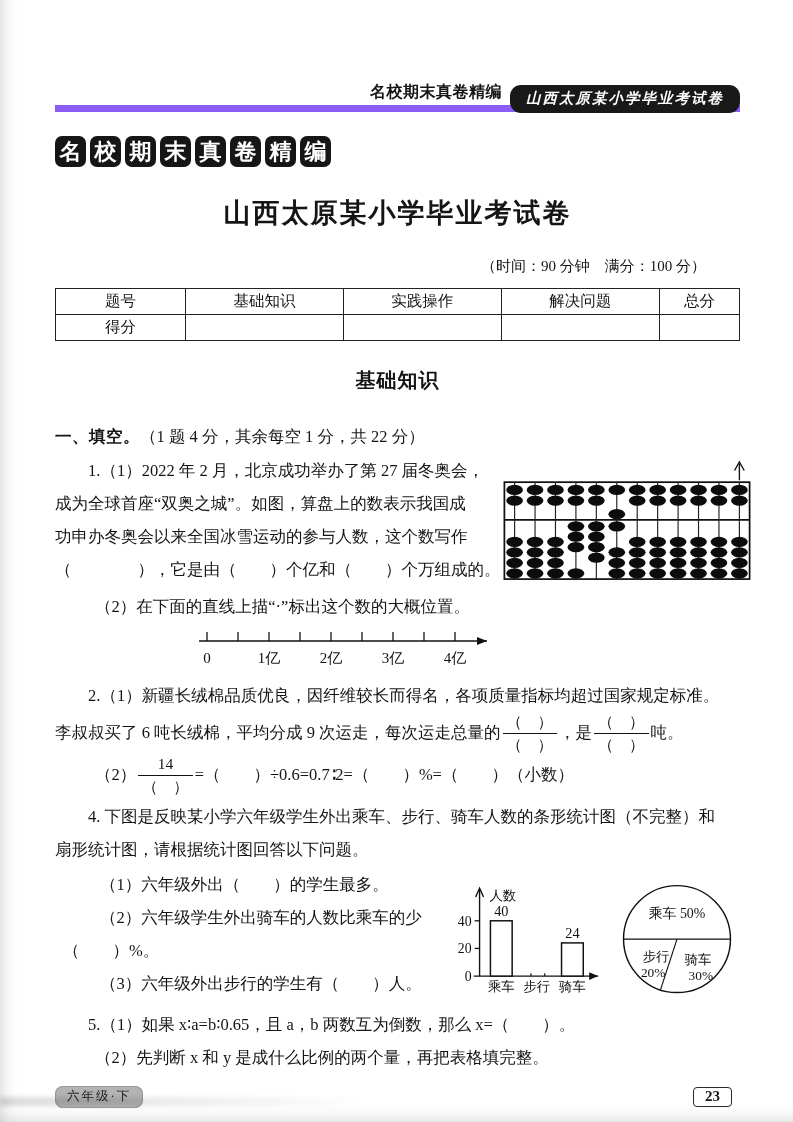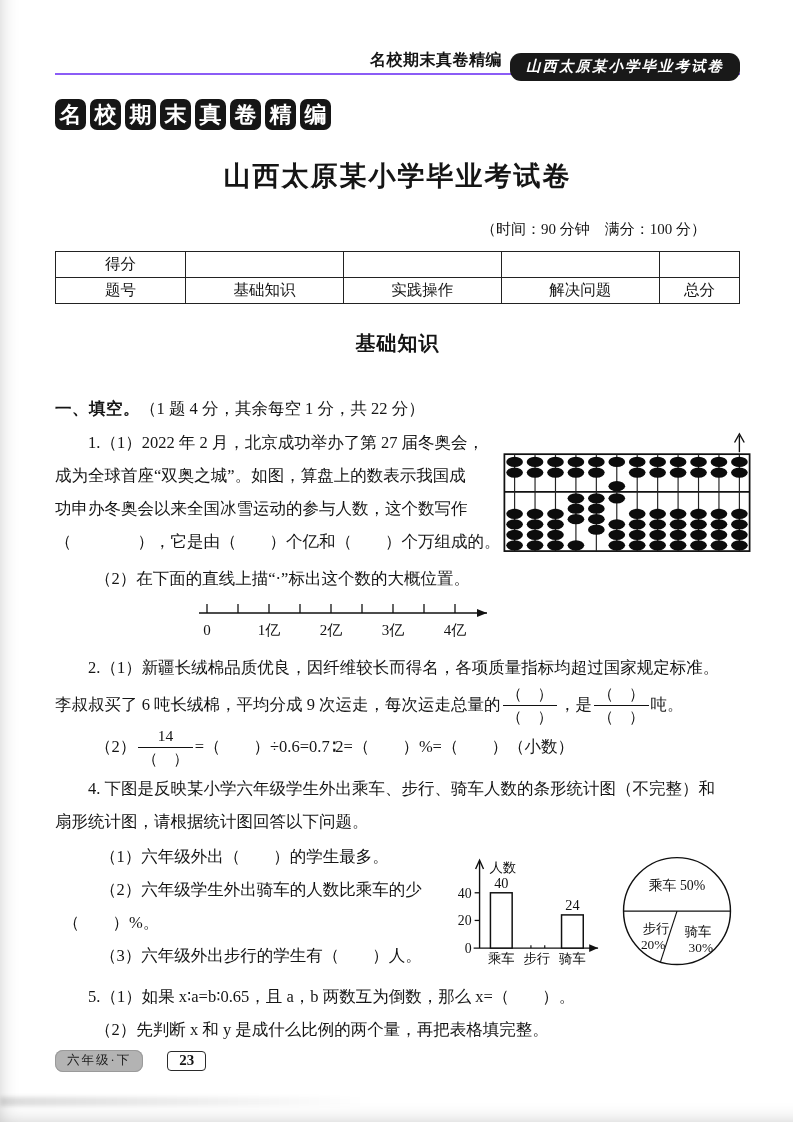"名校期末真卷精编" .hdr { border-bottom: 2px solid #8b5cf6 -> 7px solid #8b5cf6; margin-top: none -> 32px }
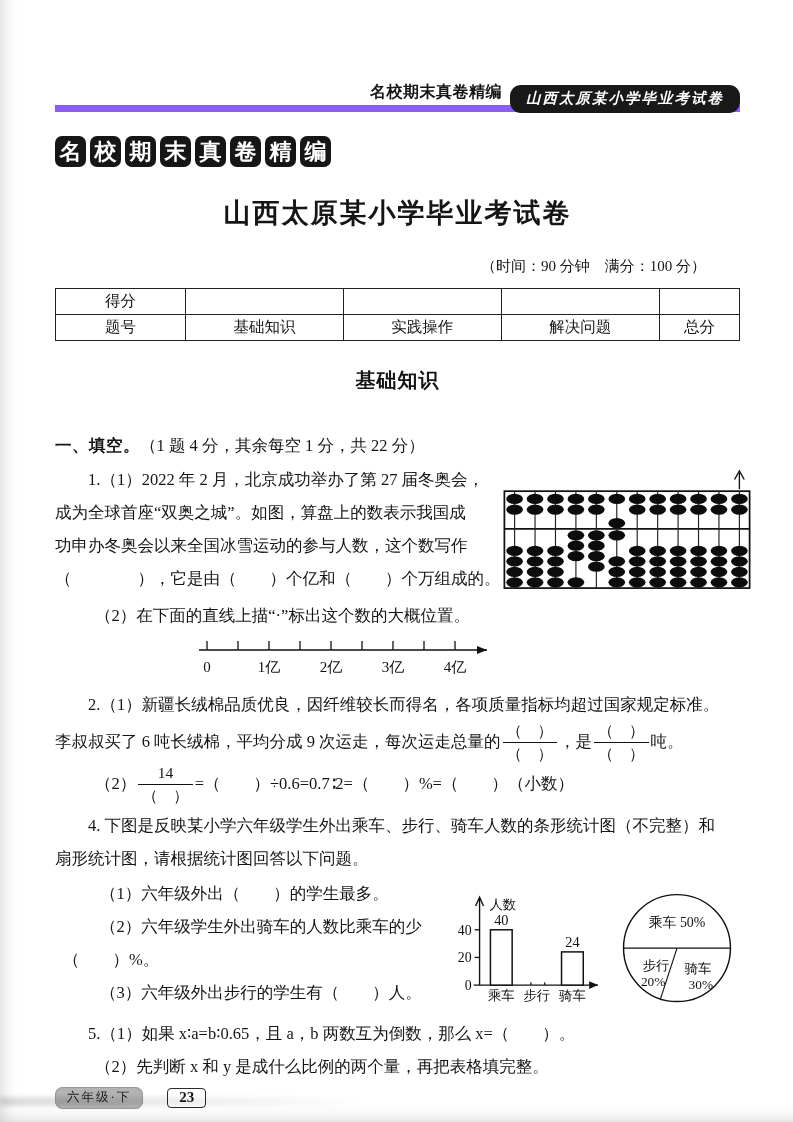"得分" tr { order: before "题号" -> after "题号" }
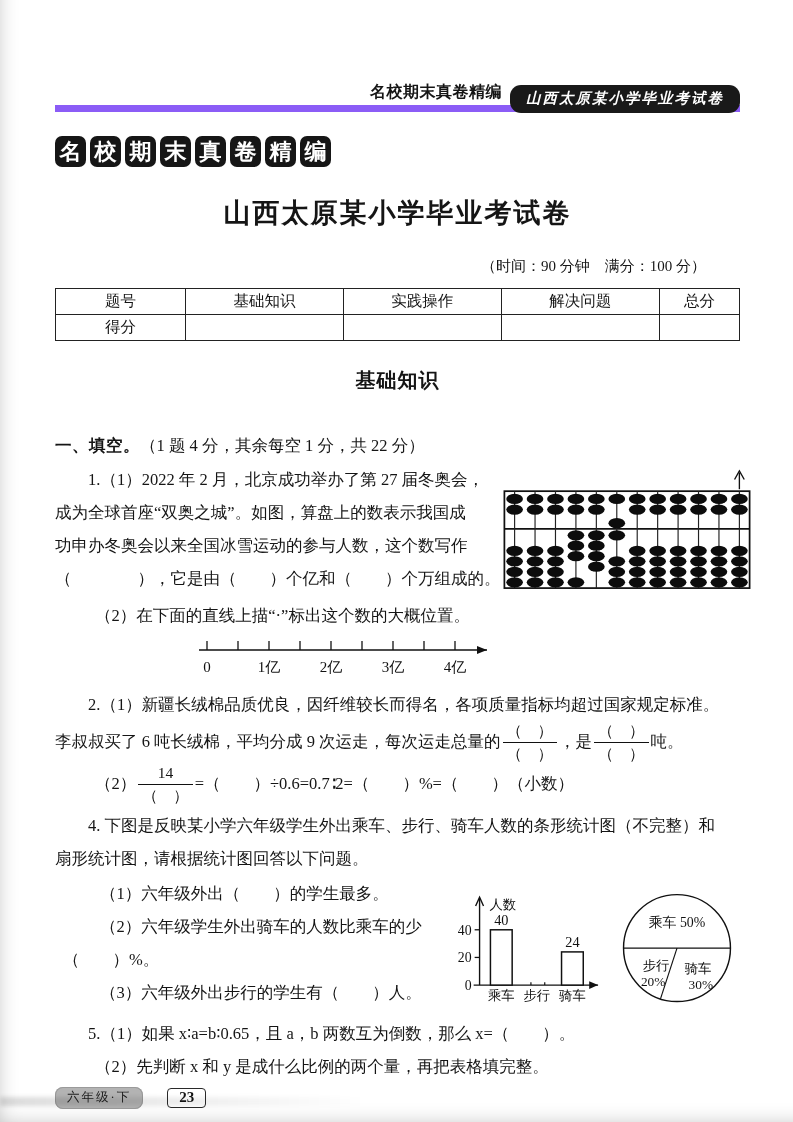"一、填空。（1 题 4 分，其余每空 1" .part { margin-top: 41px -> 32px }
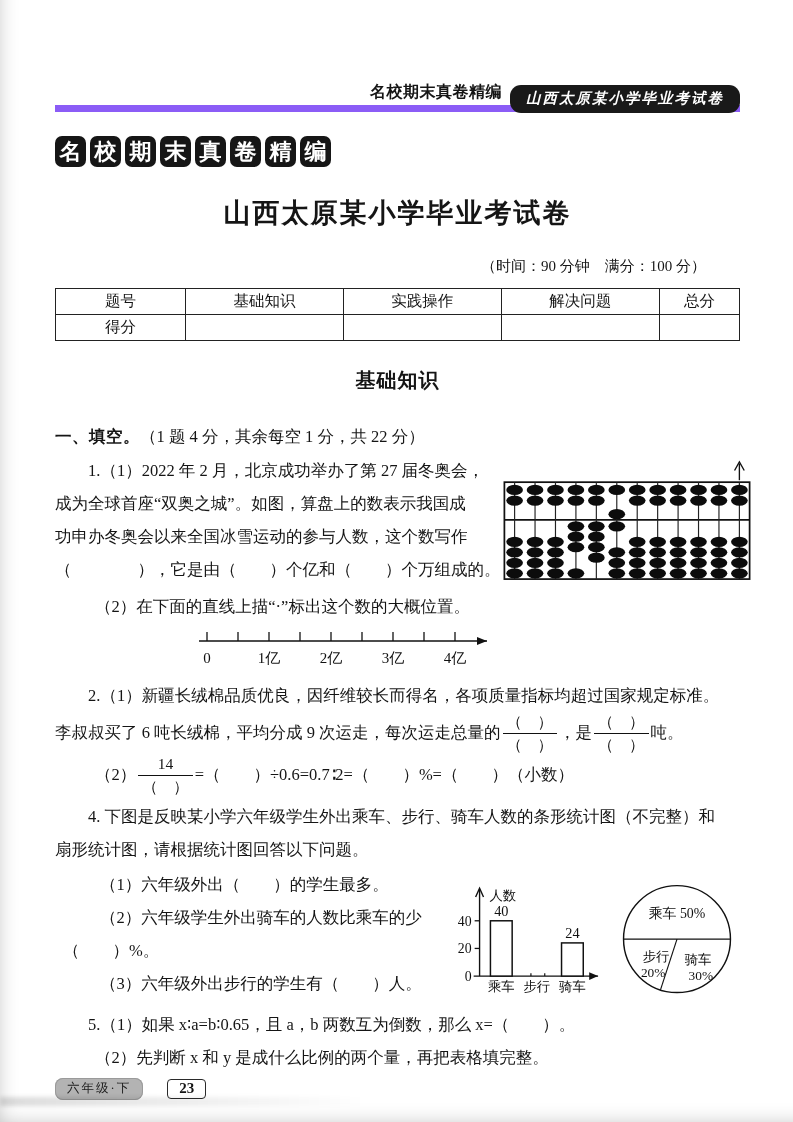"六年级·下" .footer { gap: 24px -> 14px; justify-content: flex-start -> space-between; margin-top: 4px -> 12px }
